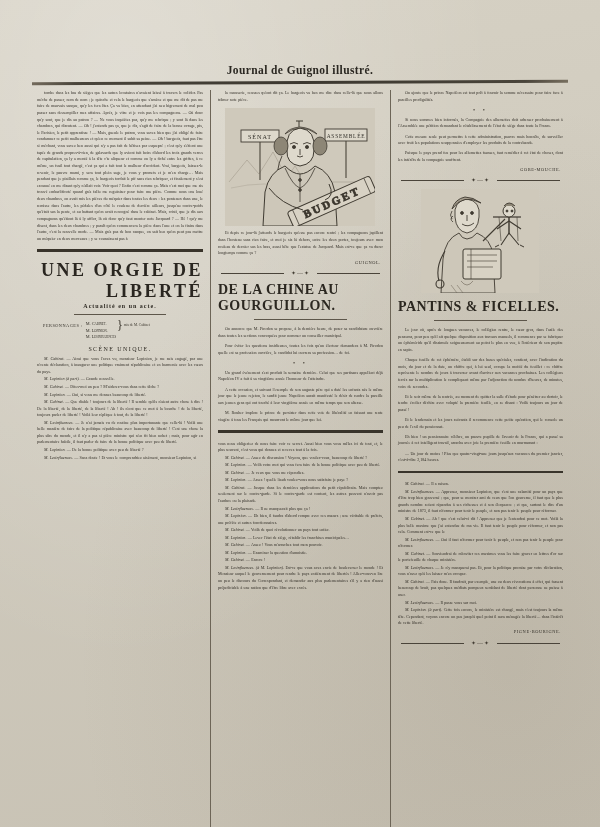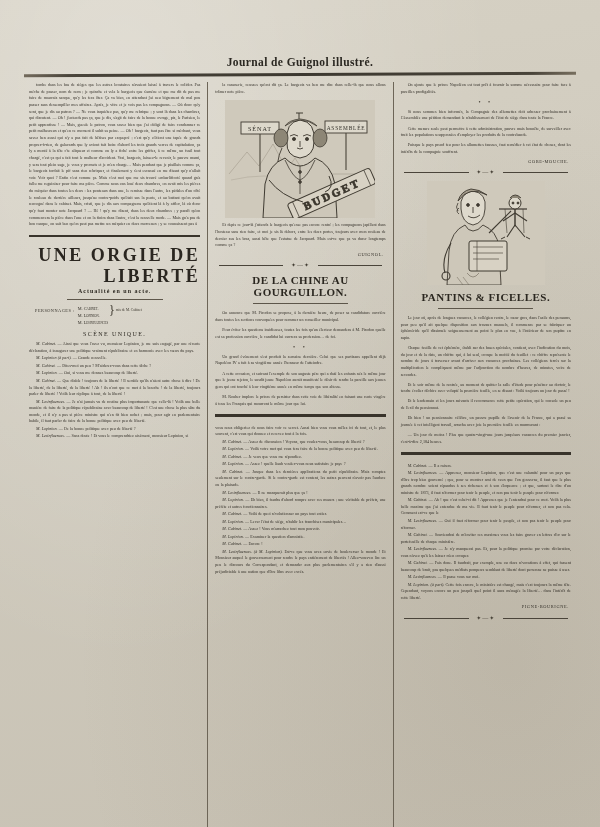"Journal de Guignol illustré." .page { padding: 8px -> 16px }
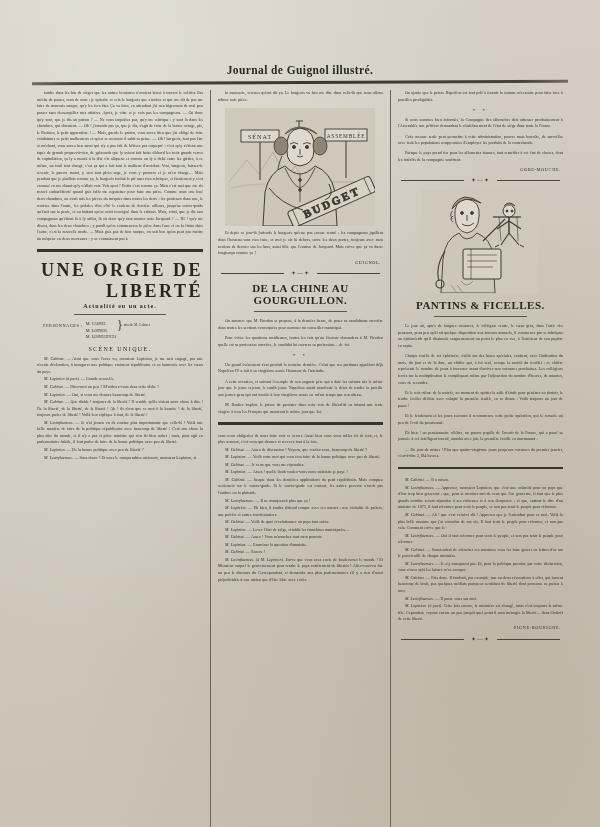"DE LA CHINE AU GOURGUILLON." .sec-head { font-size: 11px -> 14px; text-align: center -> none }
